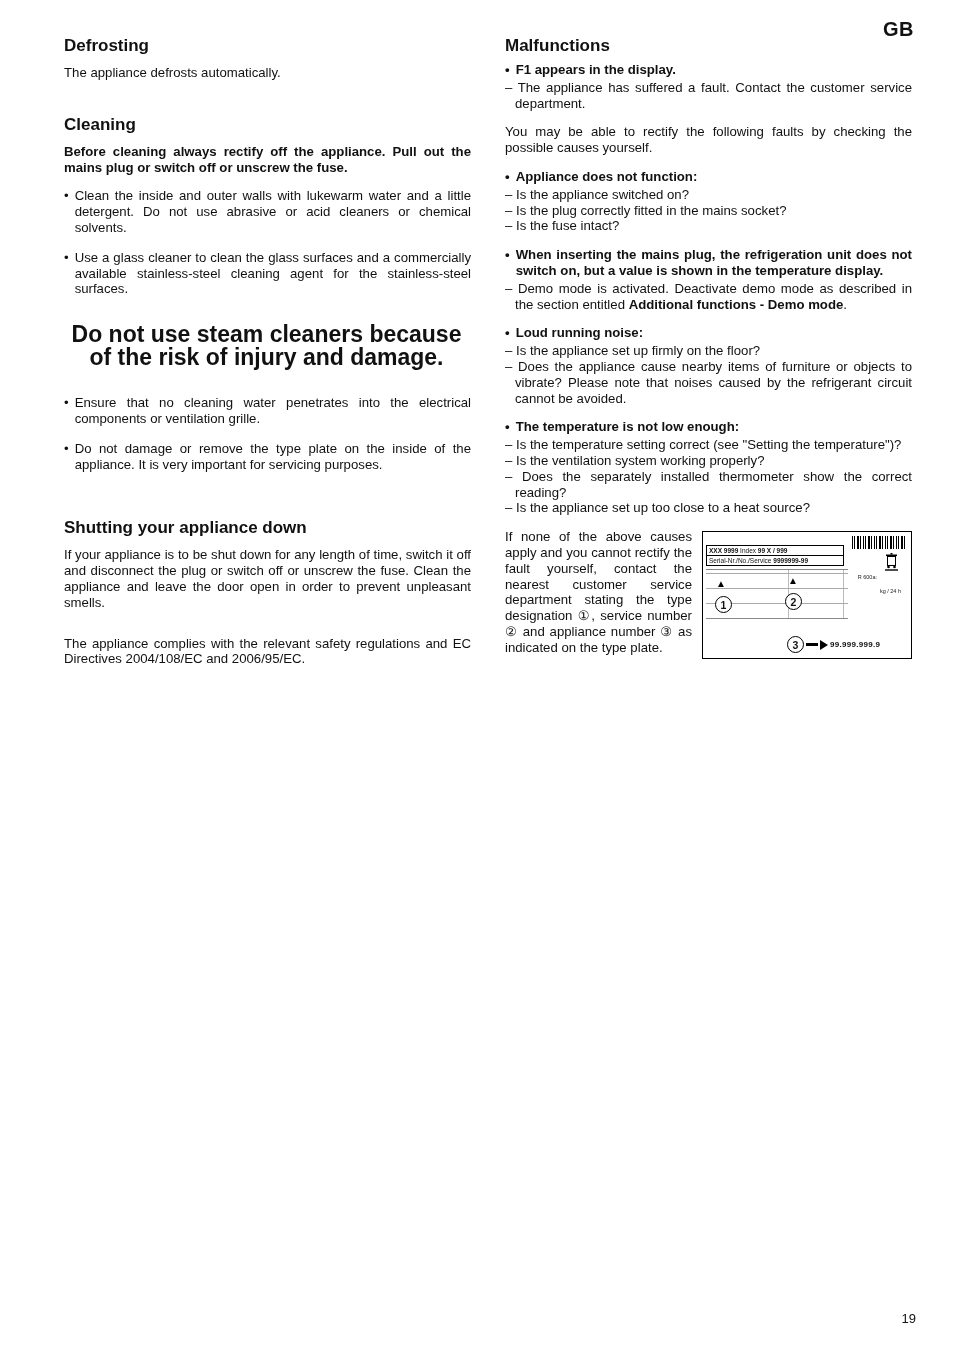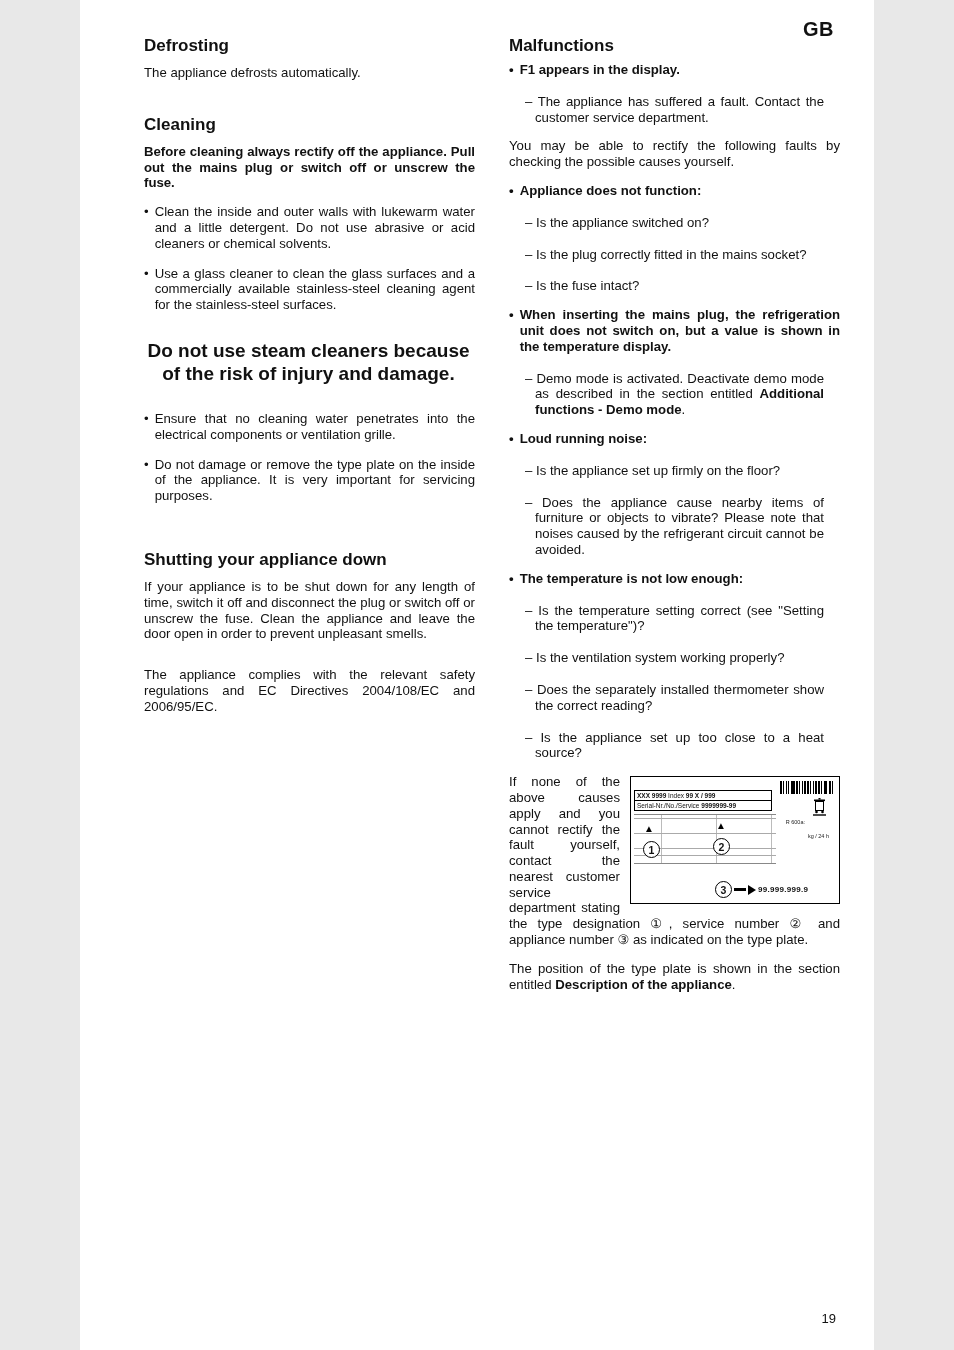"GB" .page { width: 794px -> 954px }
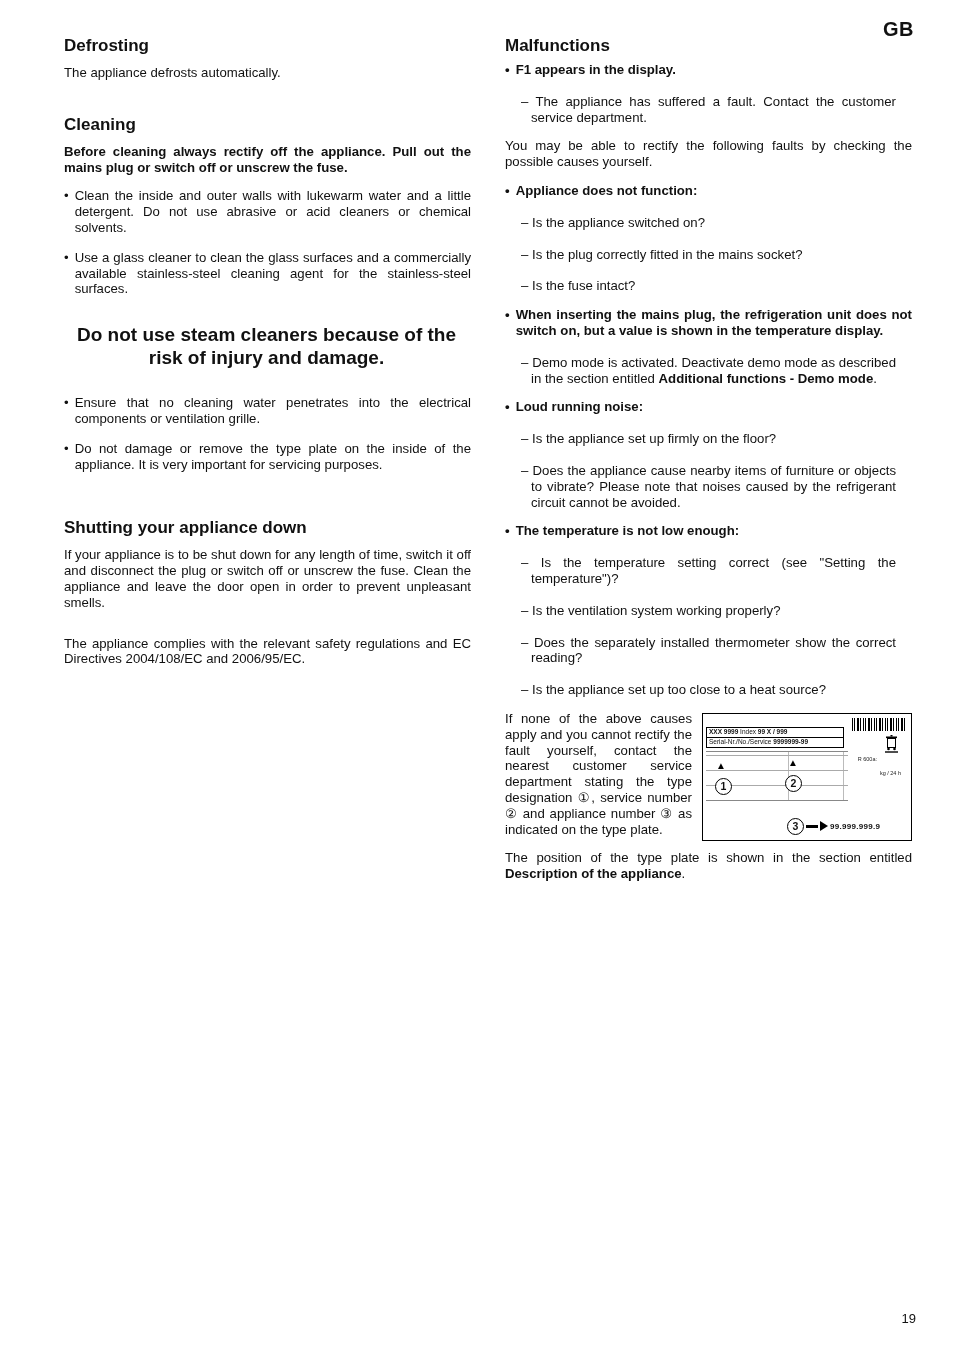"– The appliance has suffered" .dash { margin: 16px -> 0 }
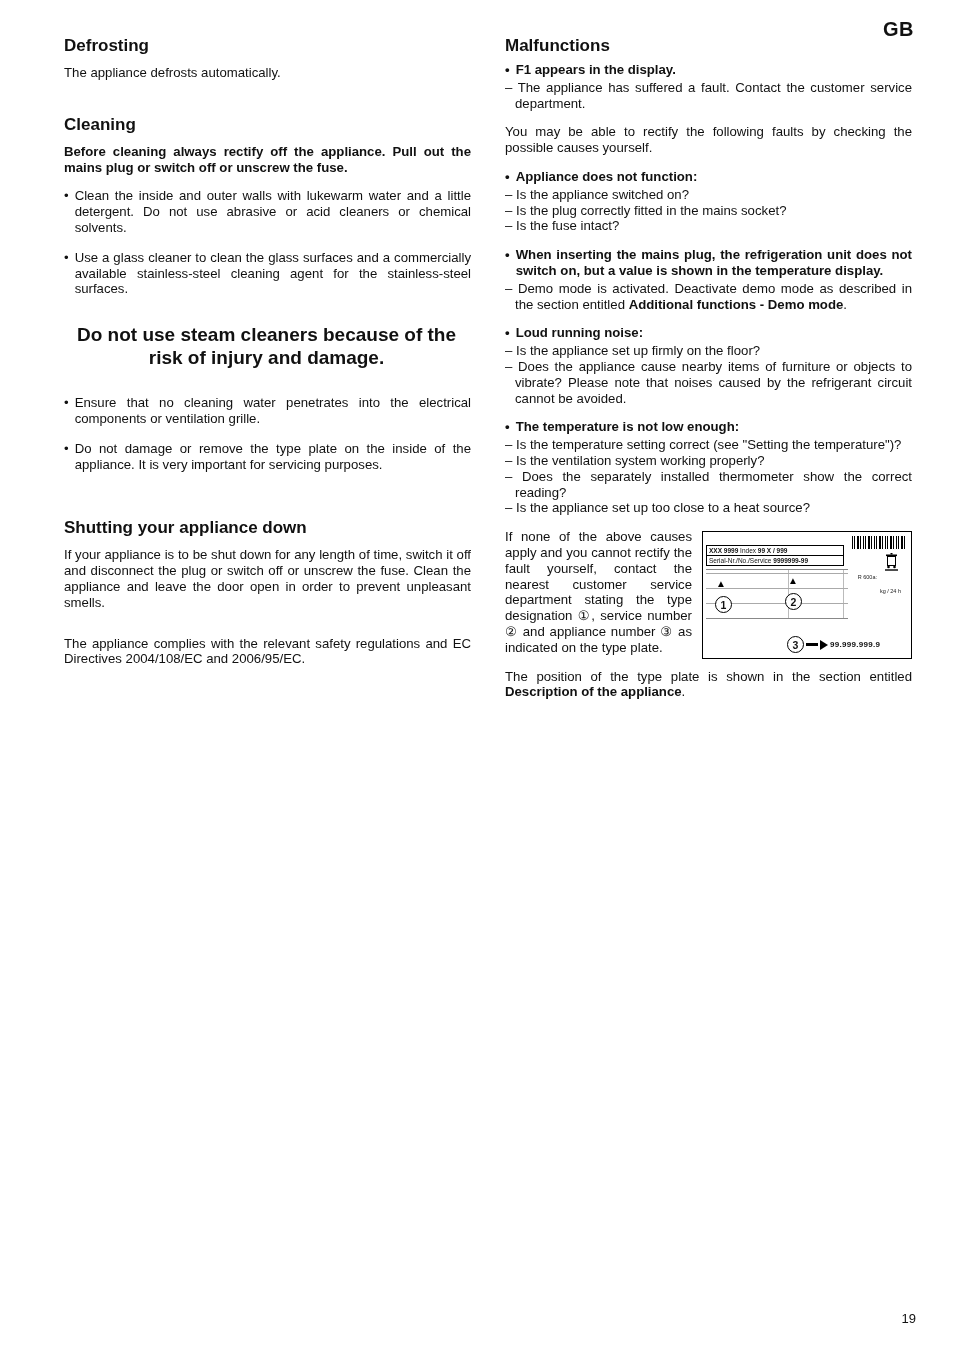"Do not use steam cleaners" .steam-warning { font-size: 19px -> 23px }
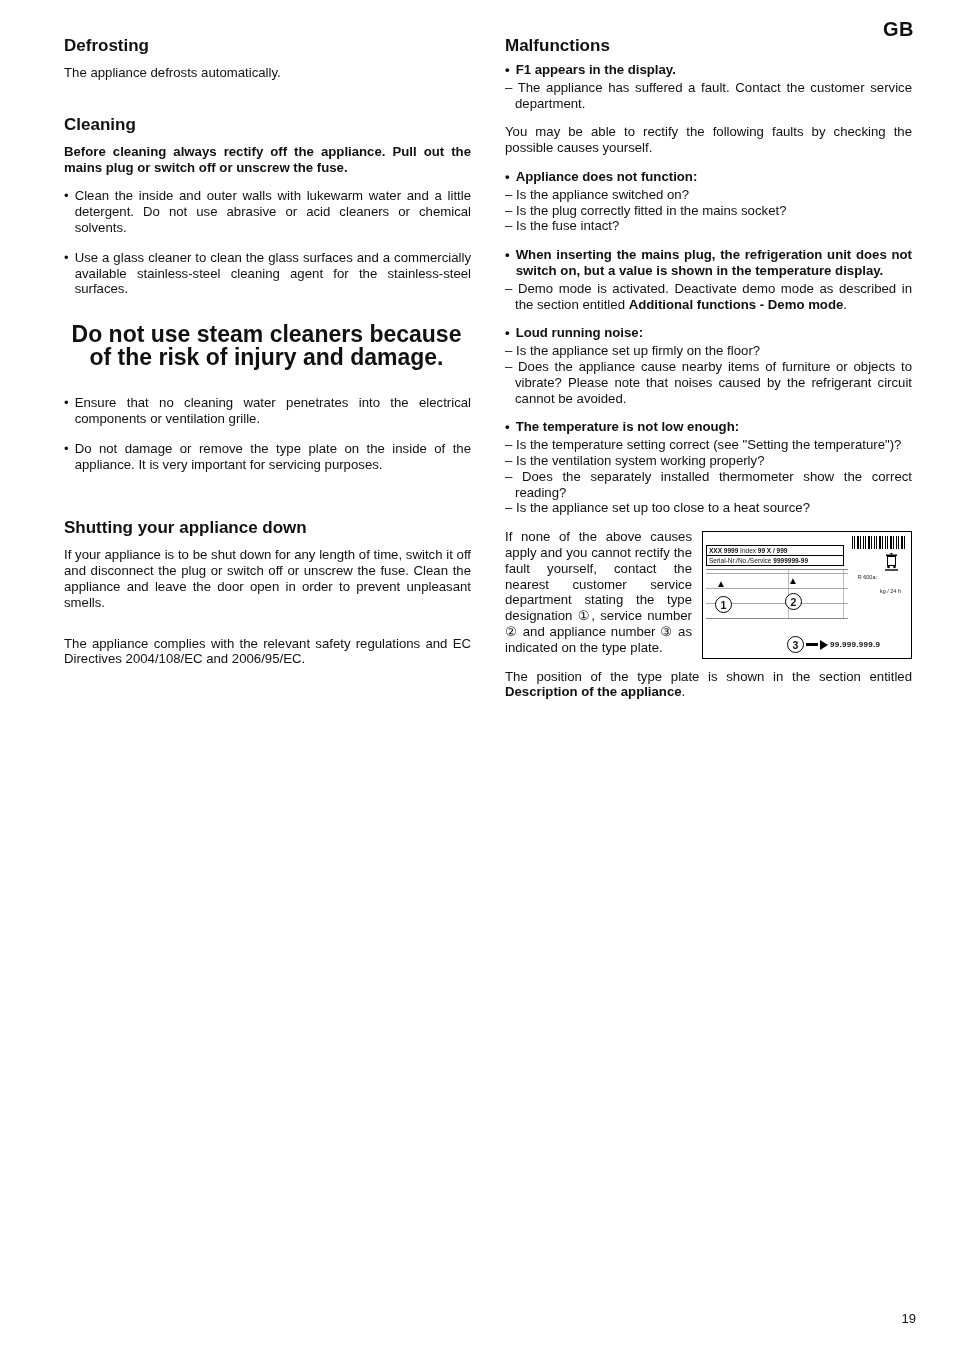"The position of the type" p.body { html: <p><span>The position of the type plate is shown in the section entitled </span><span>Description of the appliance</span><span>.</span></p> -> none }
